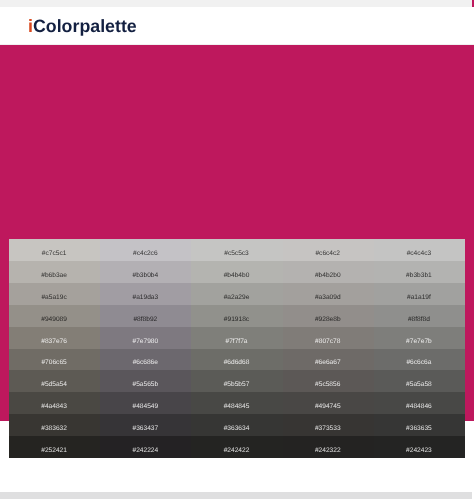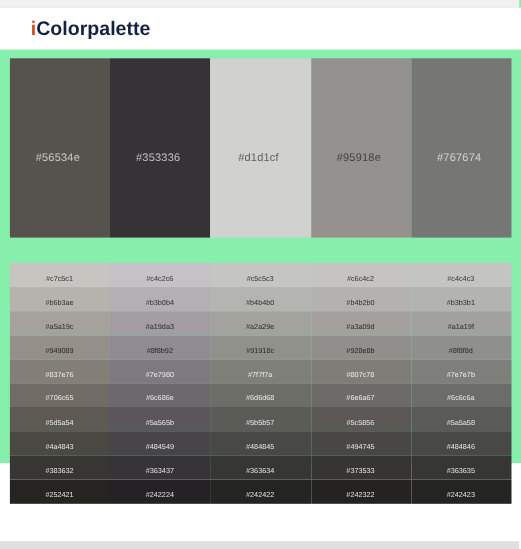"iColorpalette" #page { background: #86efac -> #be185d }
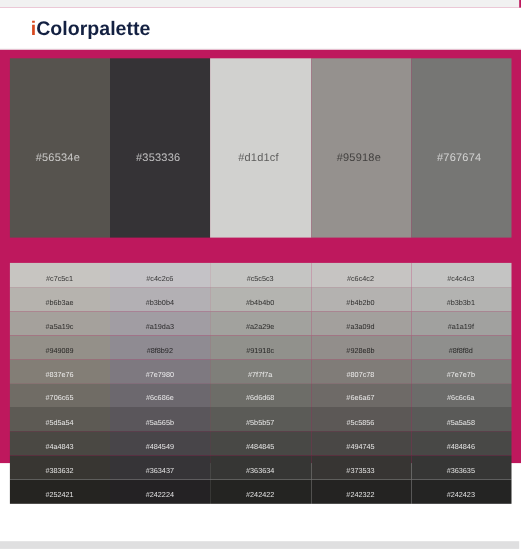"#56534e" div.swatch-panel { html: <div> <div> <div>#56534e</div> </div> <div> <div>#353336</div> </div> <div> <div>#d1d1cf</div> </div> <div> <div>#95918e</div> </div> <div> <div>#767674</div> </div> </div> -> none }
